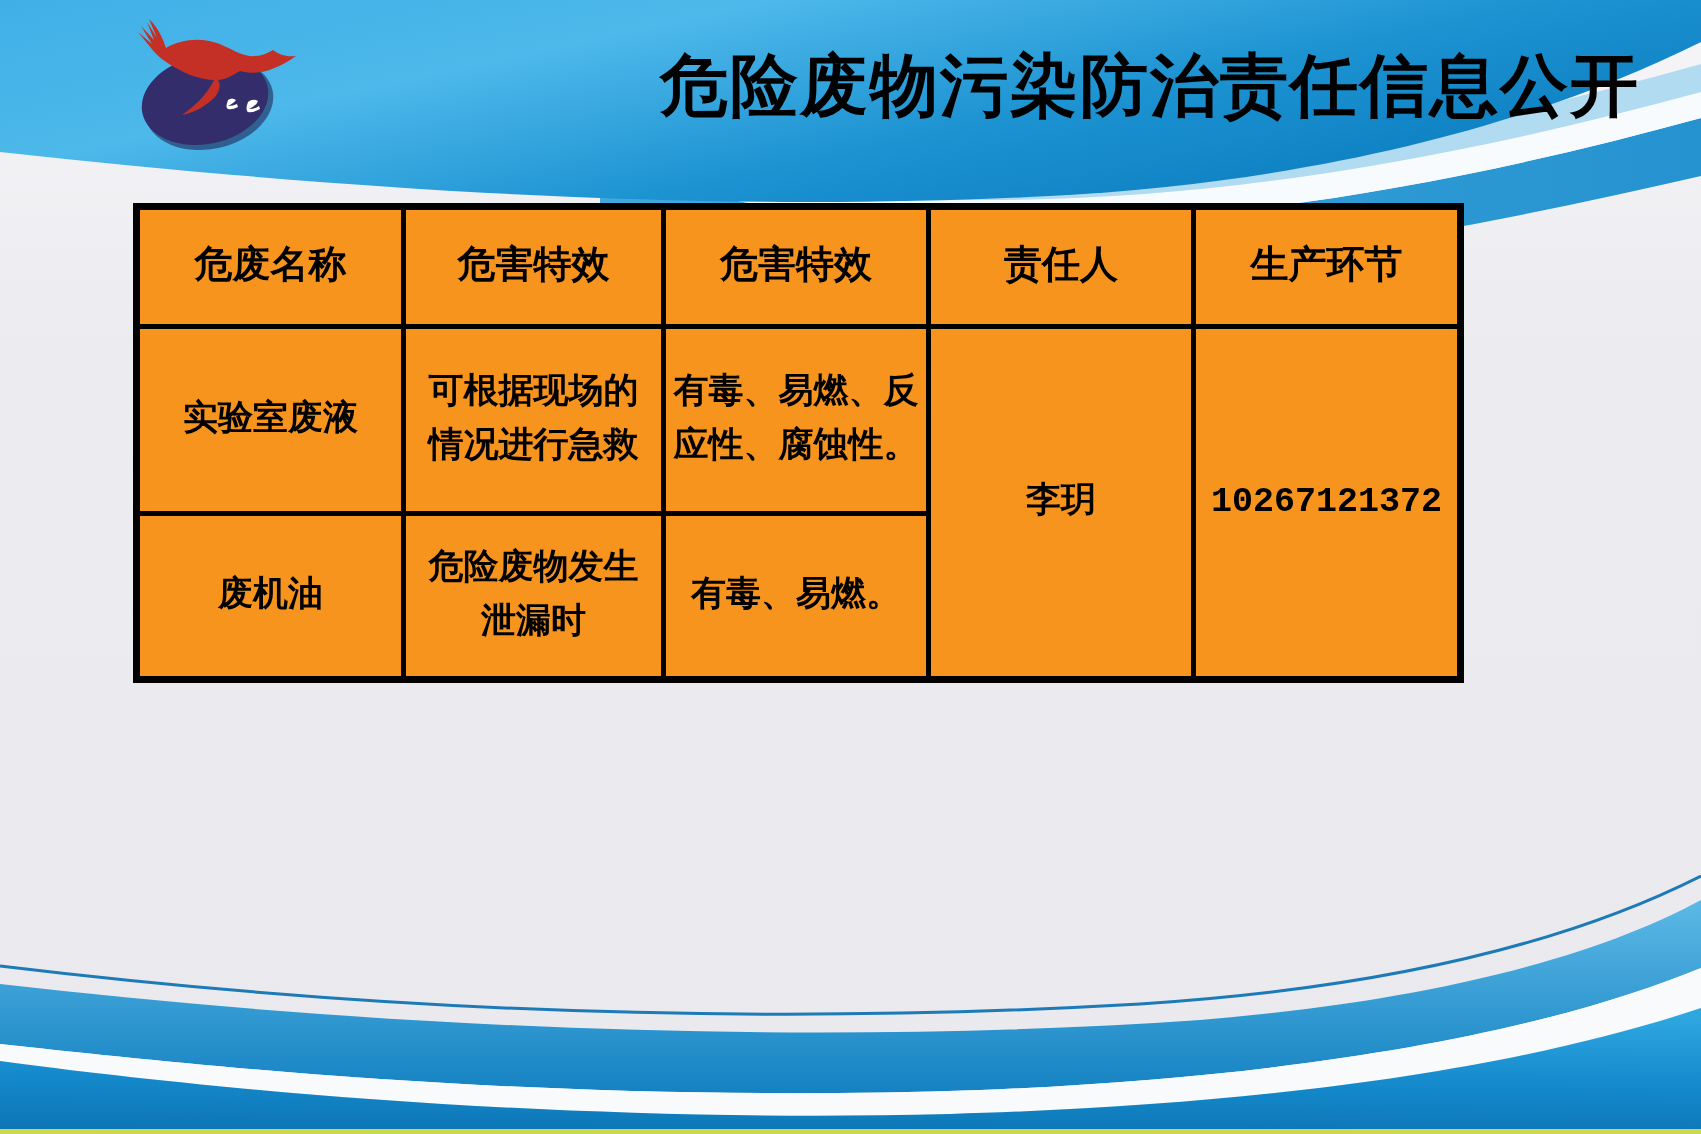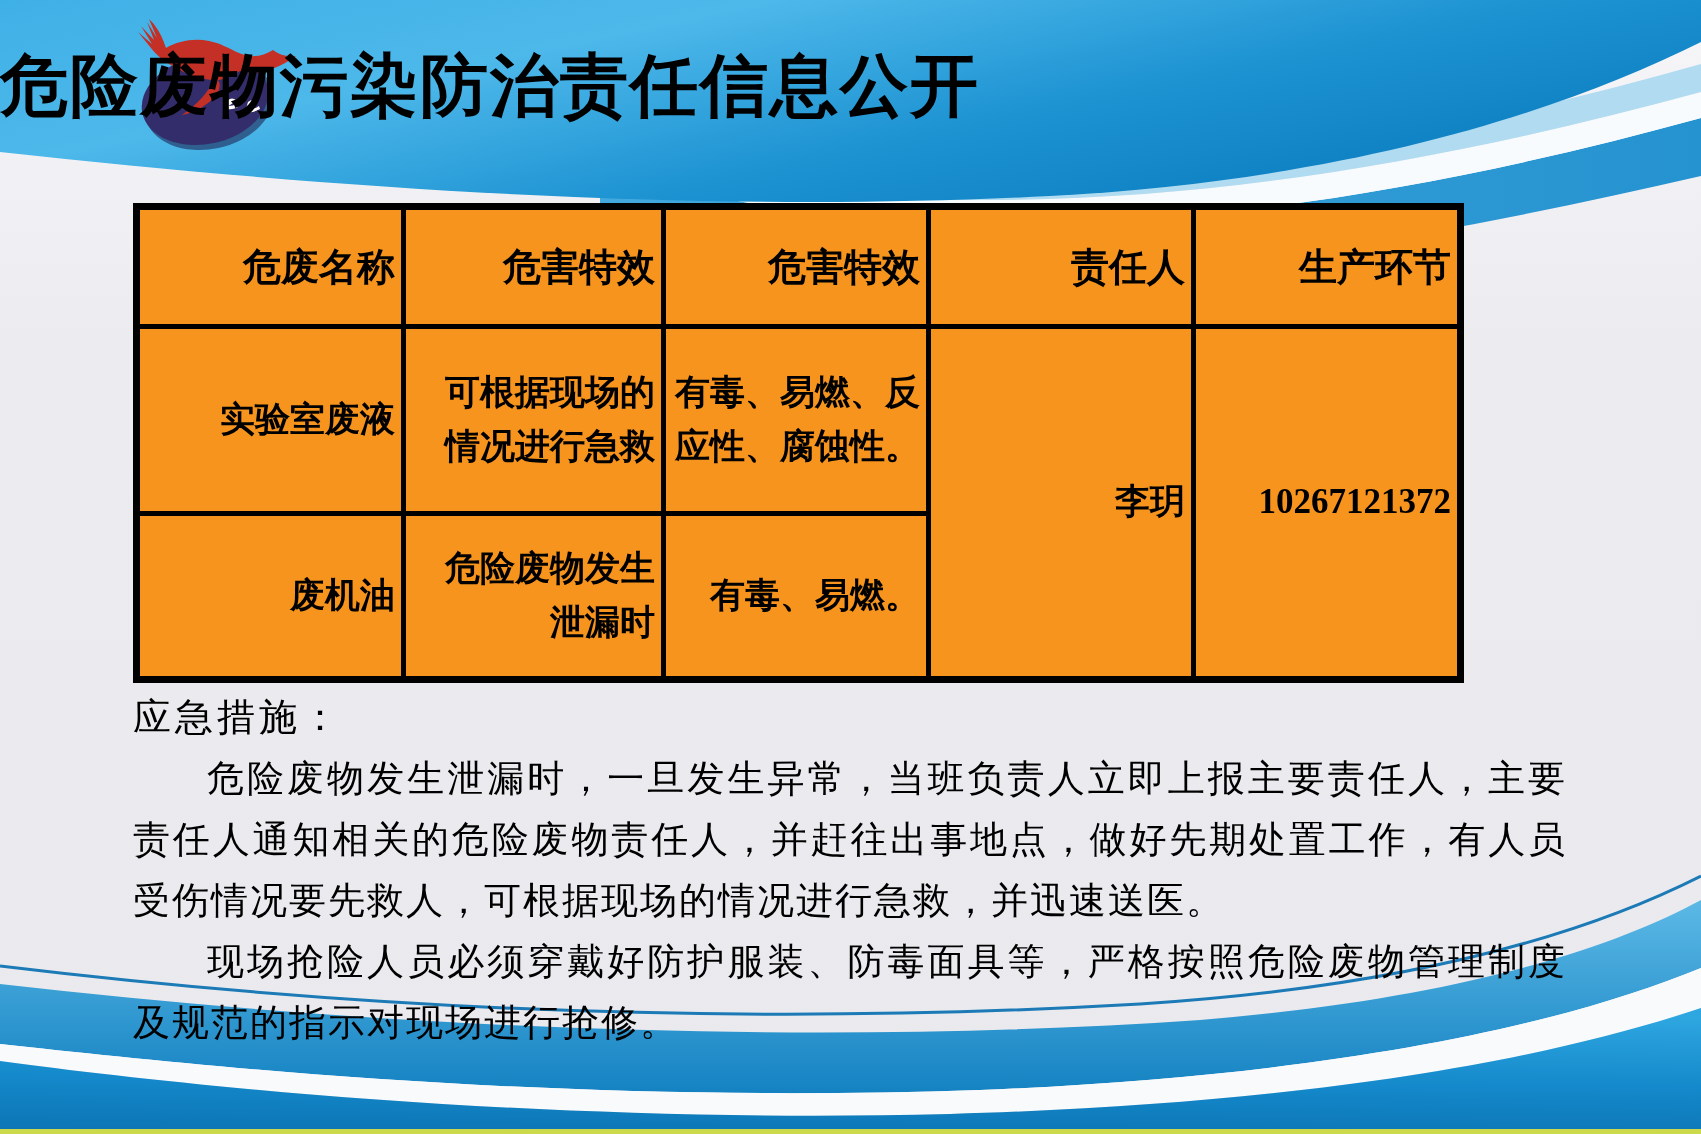"危险废物污染防治责任信息公开" .page-title { text-align: left -> right }
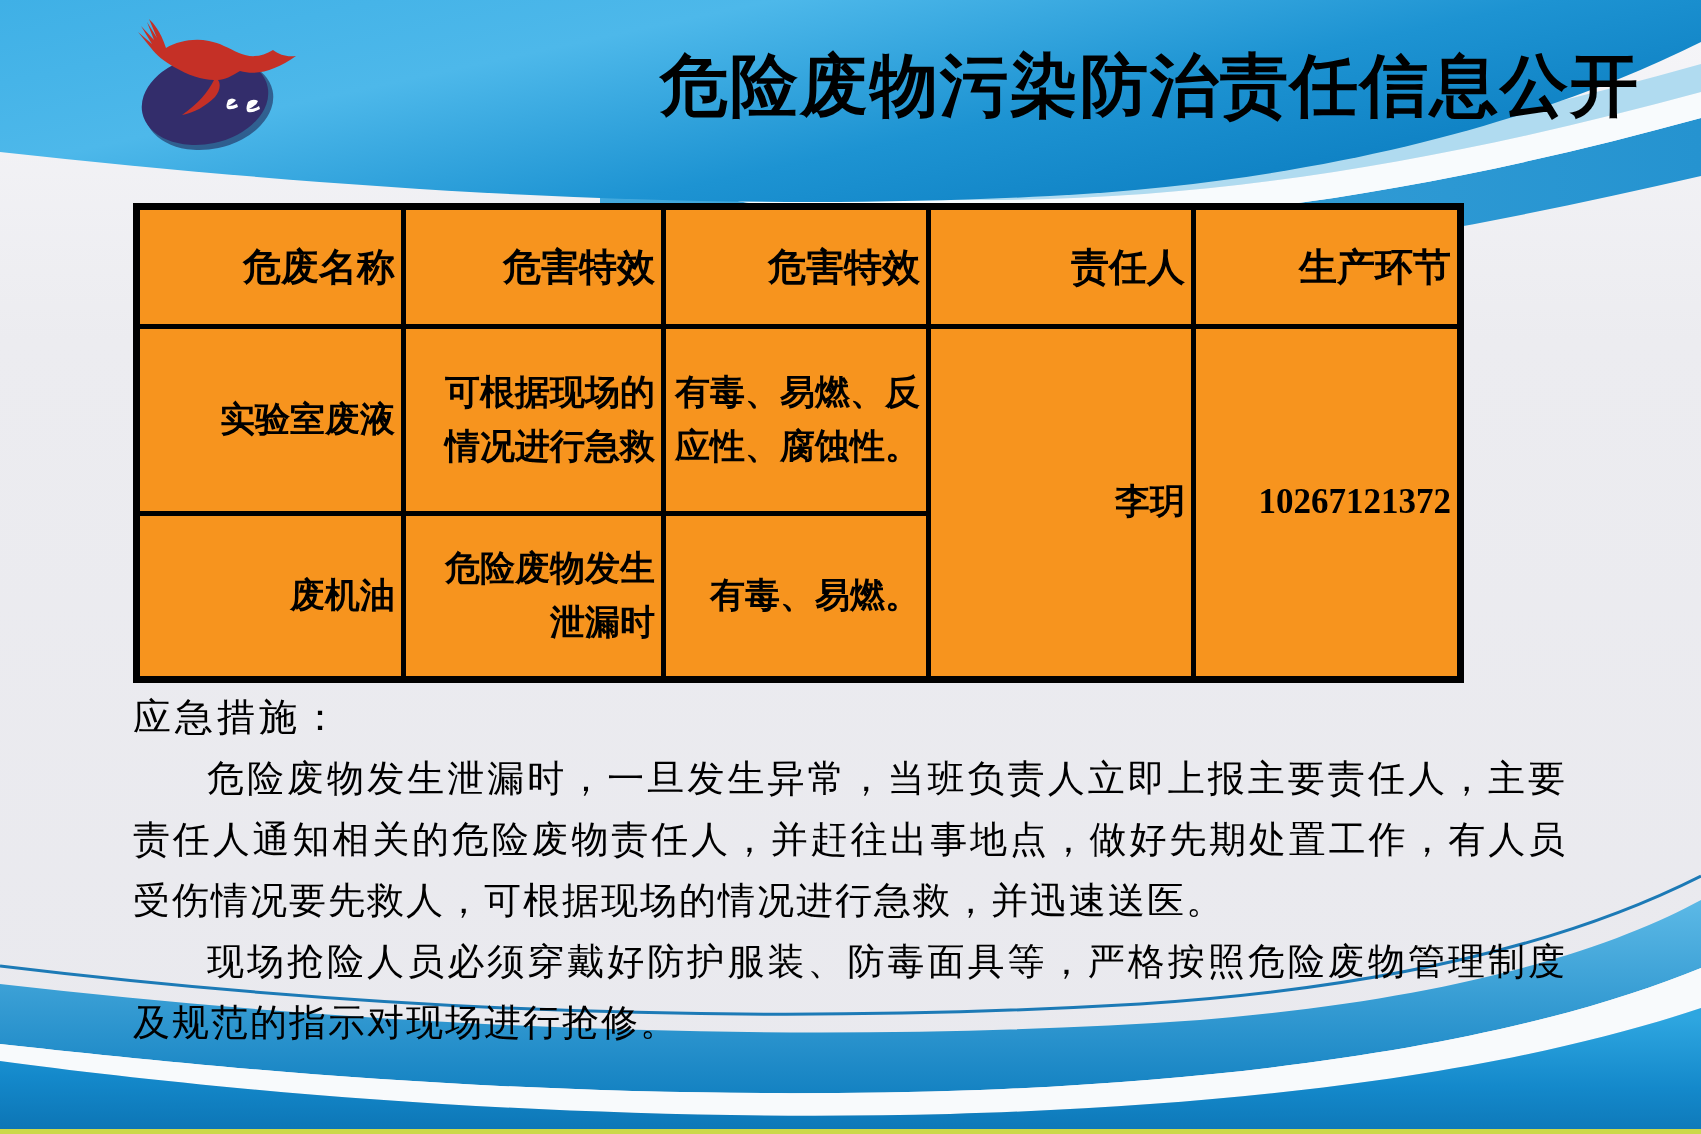"危废名称" table.hazard td,table.hazard th { font-family: Liberation Serif, serif -> Liberation Mono, monospace; text-align: right -> center }
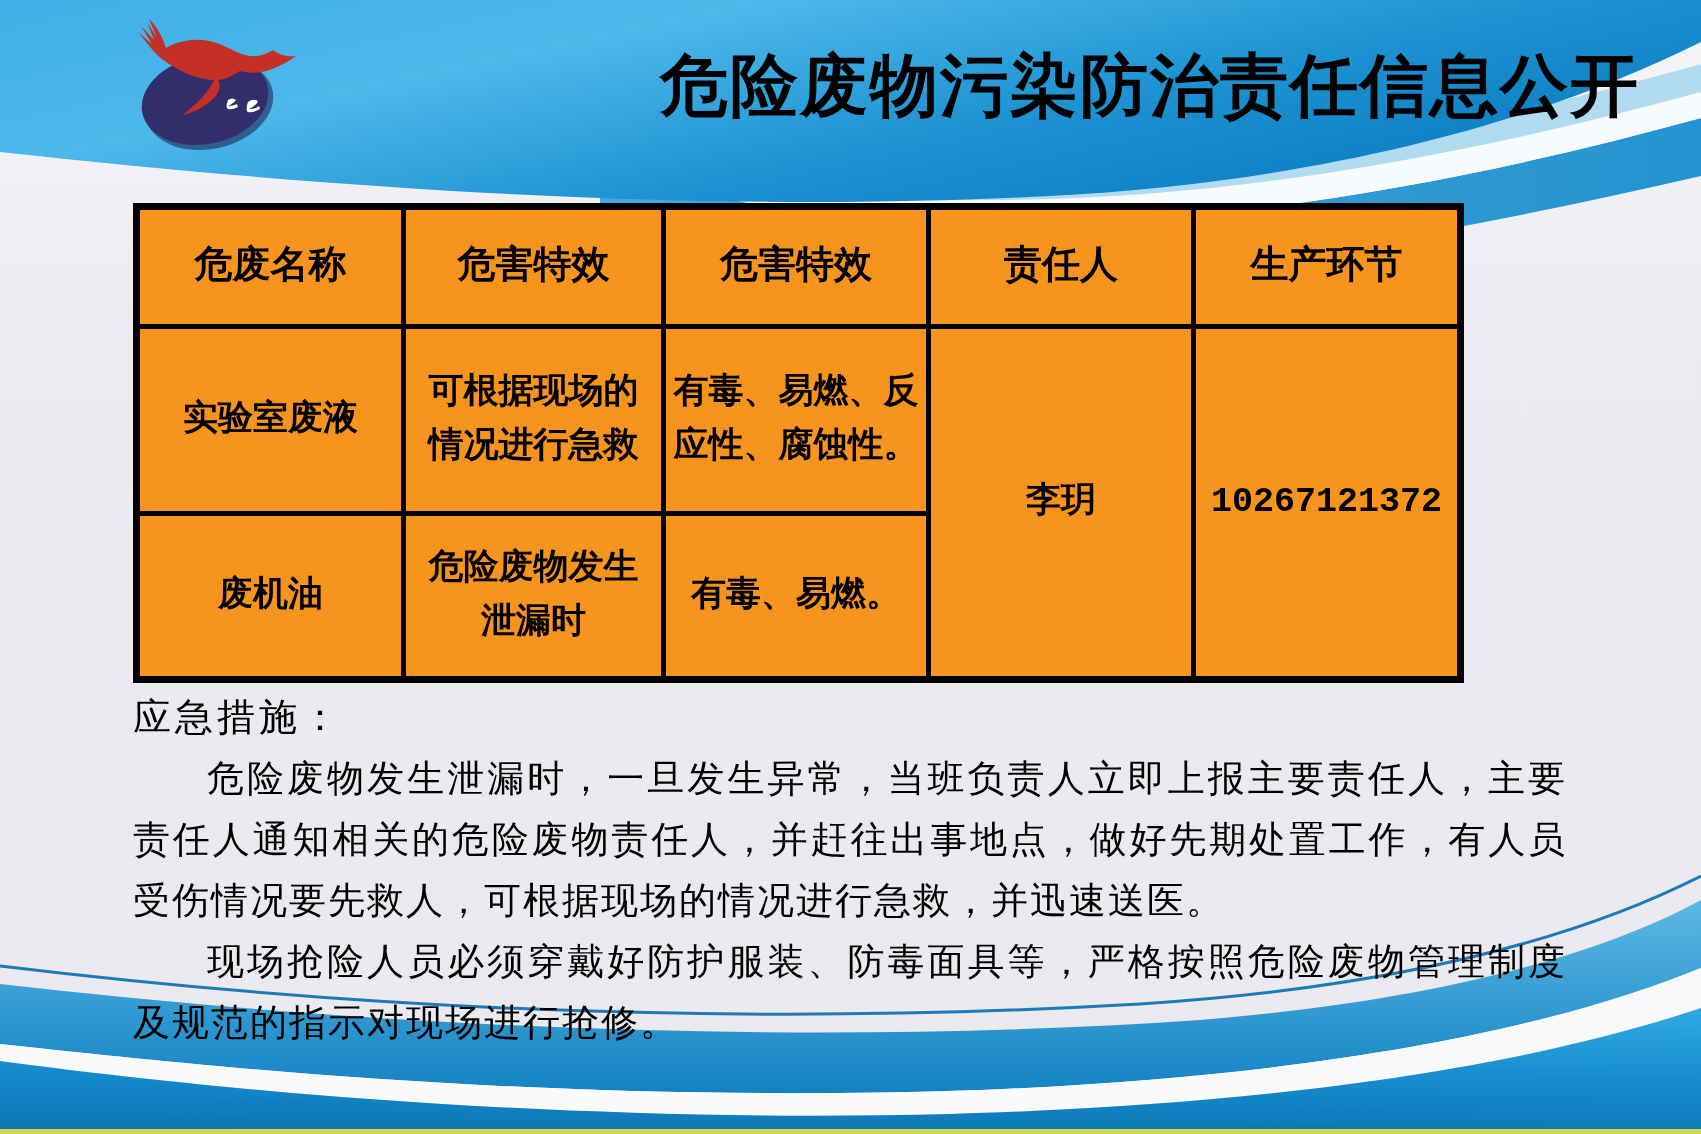"应急措施：" div.emergency { html: <div> <div>应急措施：</div> <p>危险废物发生泄漏时，一旦发生异常，当班负责人立即上报主要责任人，主要责任人通知相关的危险废物责任人，并赶往出事地点，做好先期处置工作，有人员受伤情况要先救人，可根据现场的情况进行急救，并迅速送医。</p> <p>现场抢险人员必须穿戴好防护服装、防毒面具等，严格按照危险废物管理制度及规范的指示对现场进行抢修。</p> </div> -> none }
